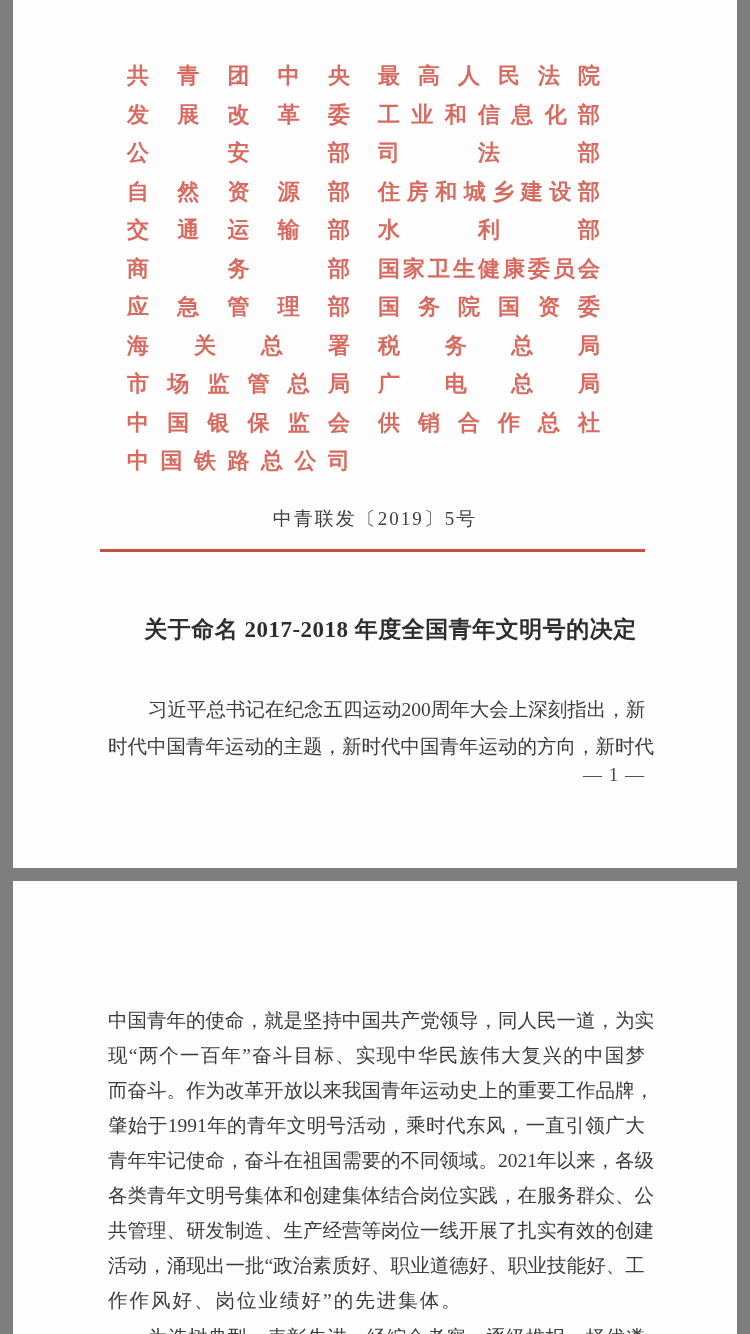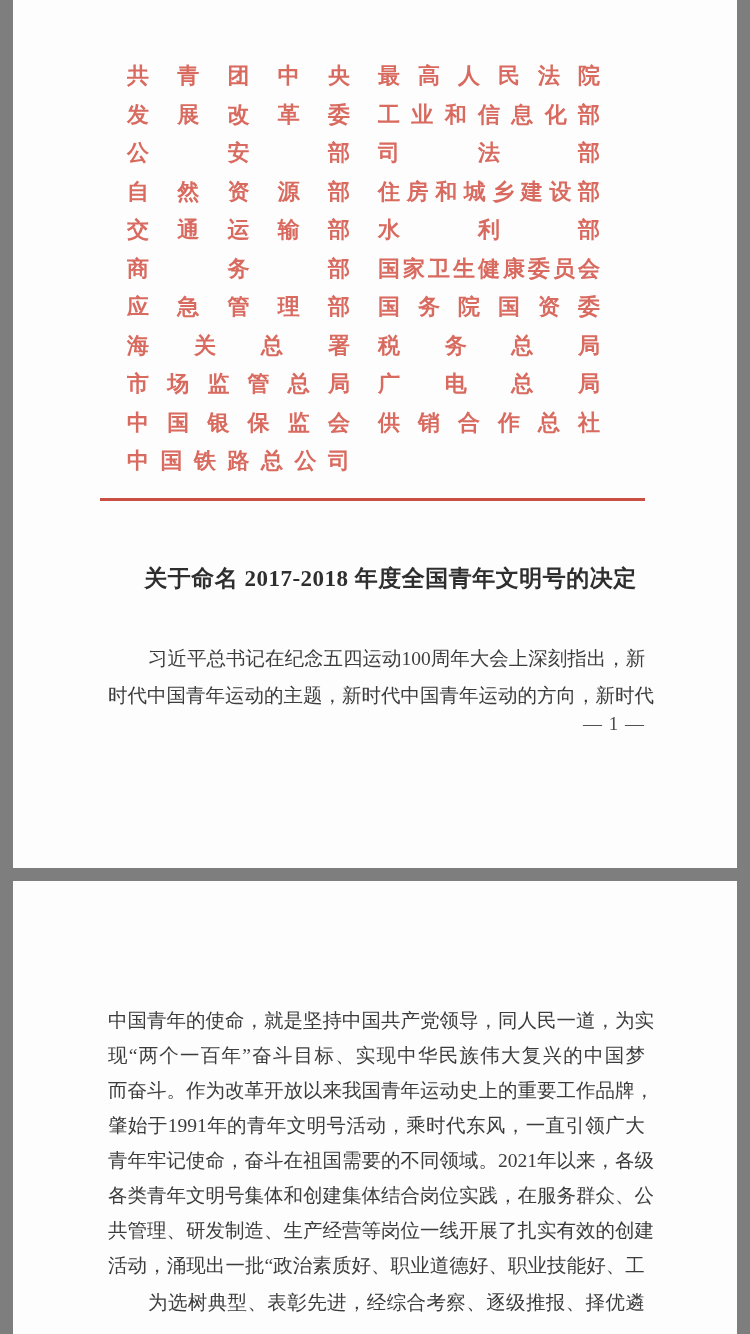"中青联发〔2019〕5号" div.doc-number { html: none -> <div>中青联发〔2019〕5号</div> }
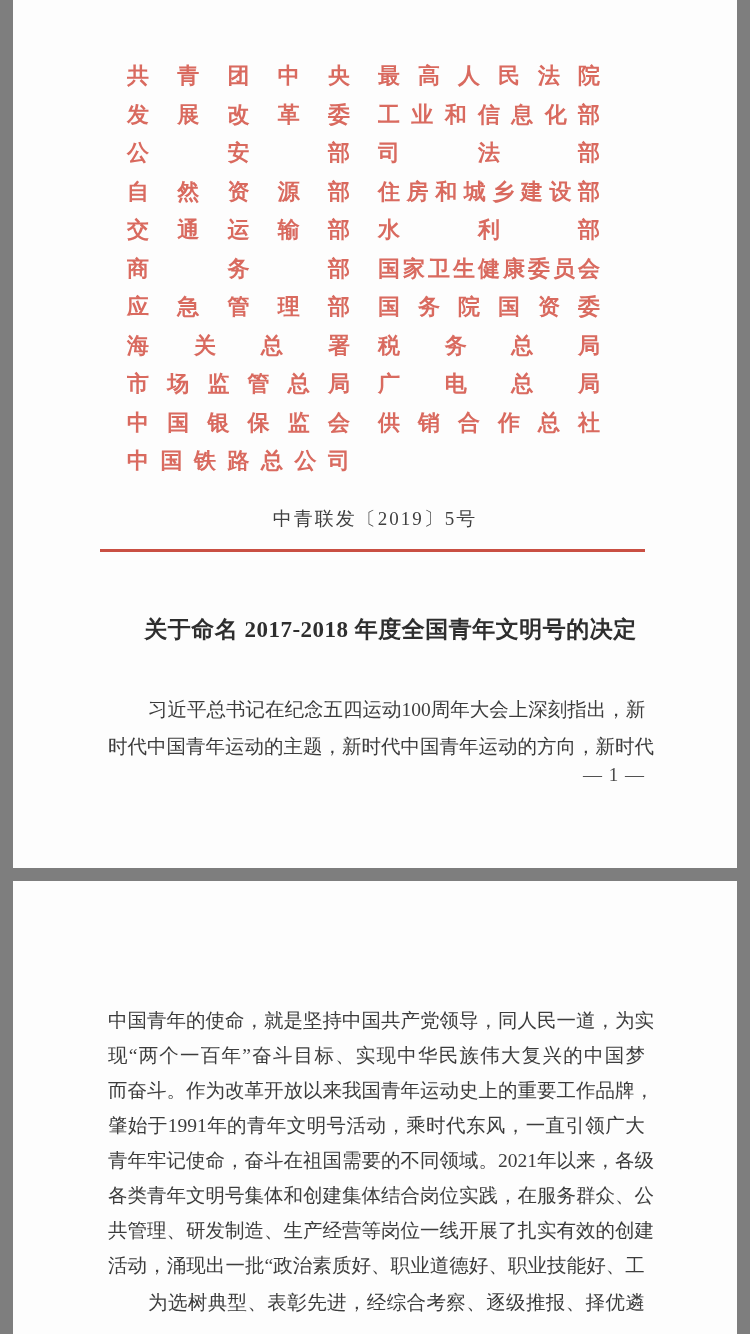"100" span { text: 100 -> 200 }
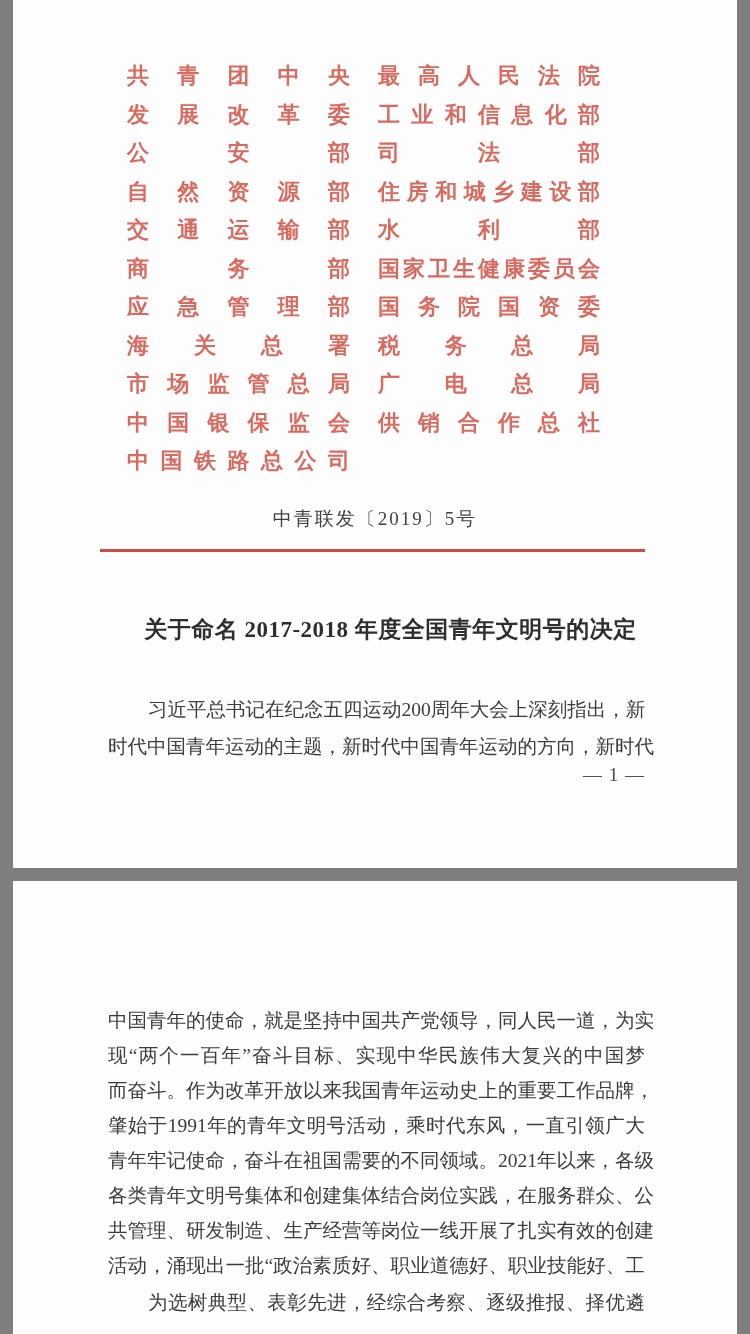"作作风好、岗位业绩好”的先进集体。" div.line { html: none -> <div>作作风好、岗位业绩好”的先进集体。</div> }
